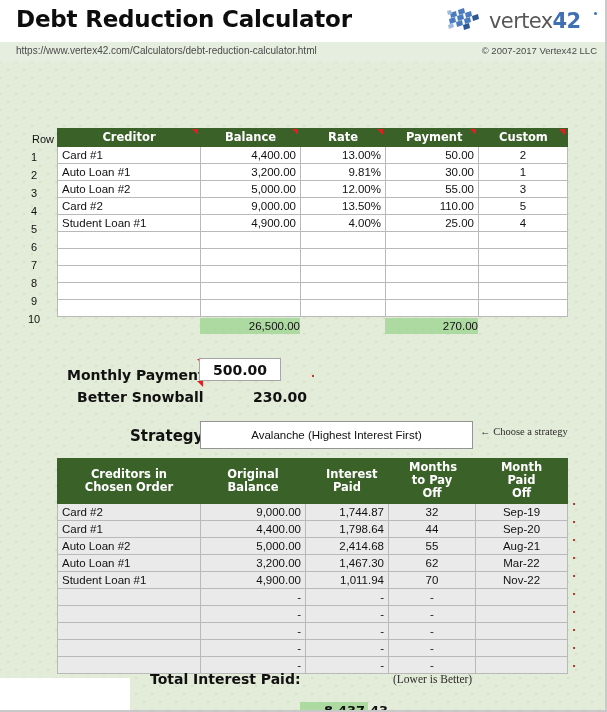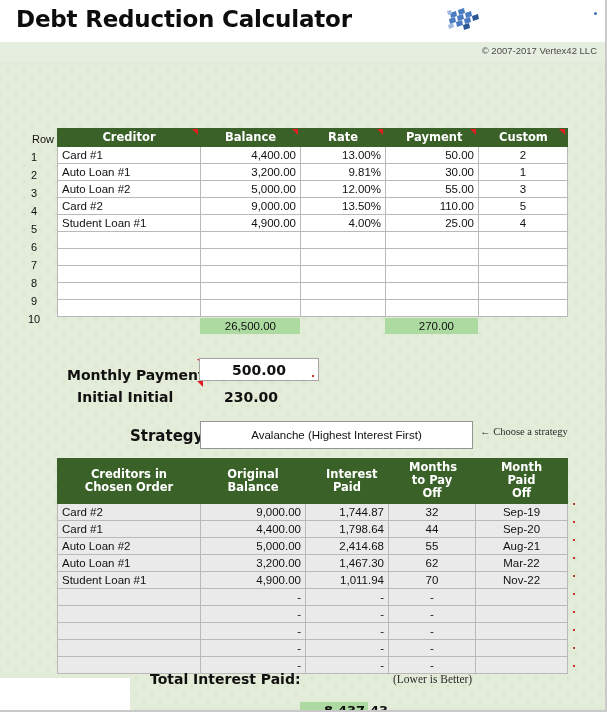"vertex42" div.logo-word { html: none -> <div><span>vertex</span><b>42</b></div> }
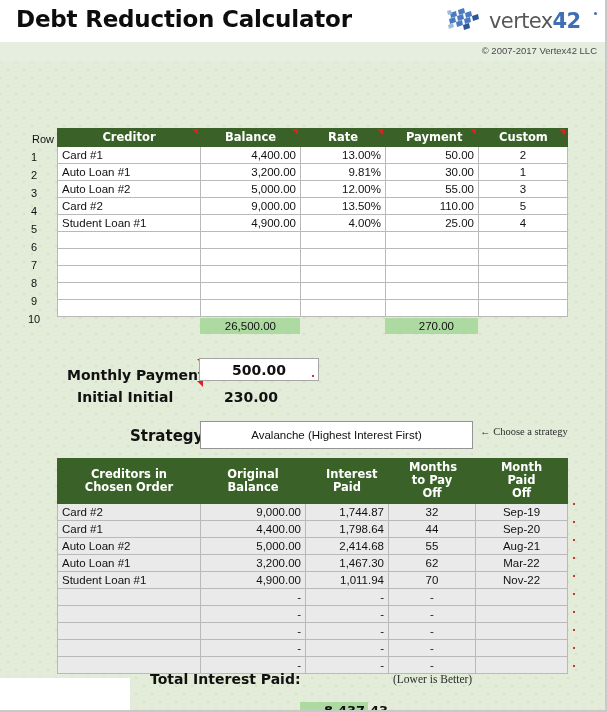"https://www.vertex42.com/Calculators/deb" div.url { html: none -> <div>https://www.vertex42.com/Calculators/debt-reduction-calculator.html</div> }
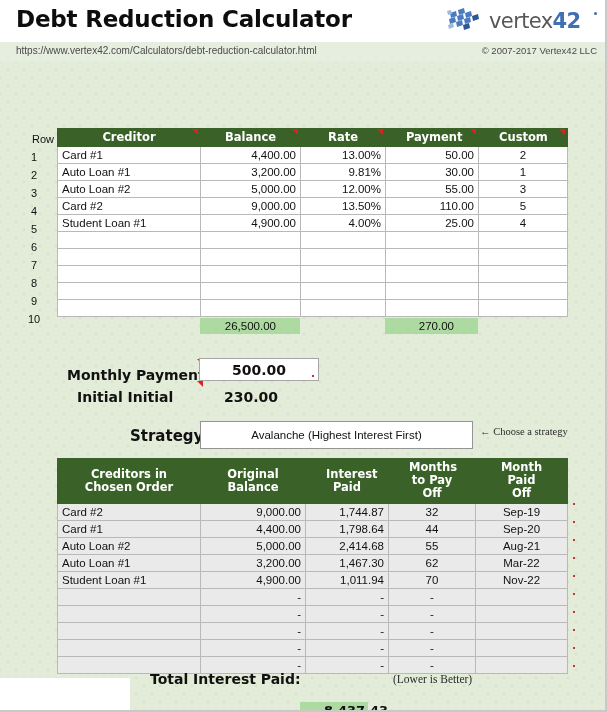"26,500.00" .totalcell { padding-right: 24px -> 0 }
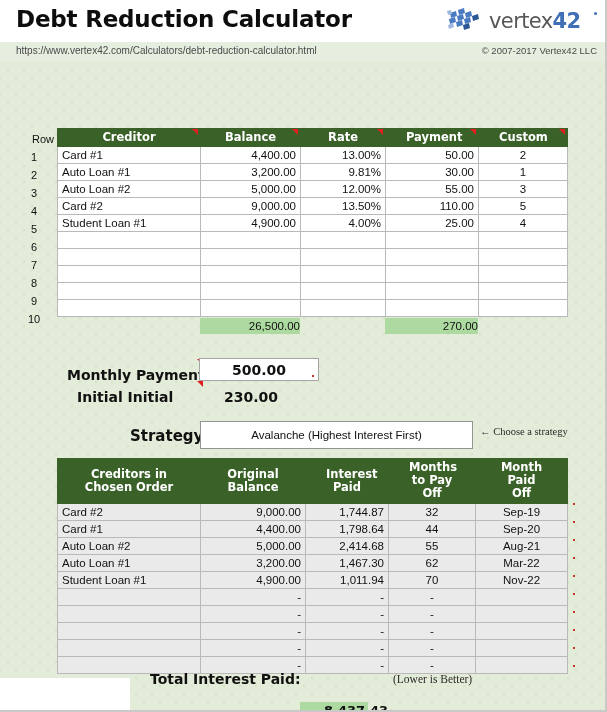"500.00" div.inputbox { width: 120px -> 82px }
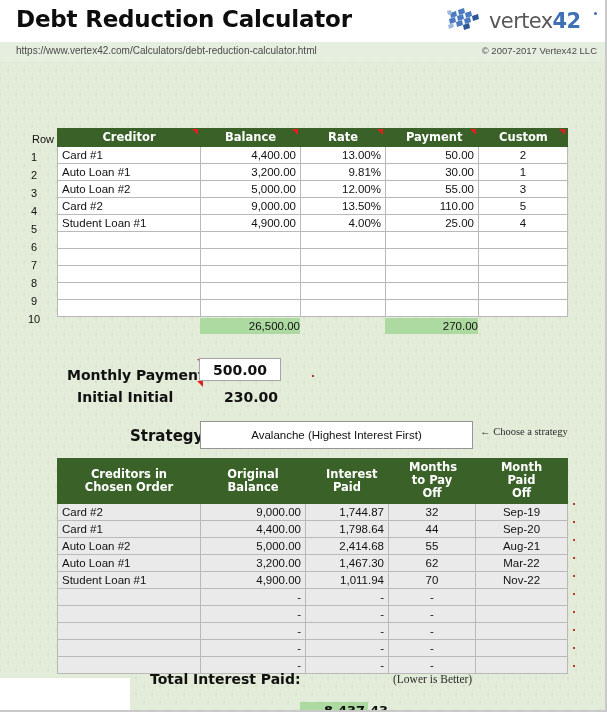"Initial Initial" div.lbl { text: Initial Initial -> Better Snowball }
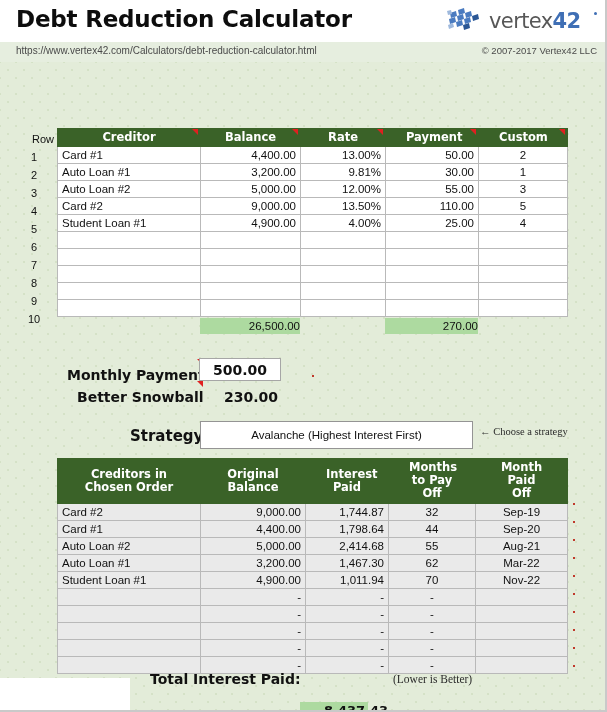"230.00" div.plainval { padding-left: none -> 29px }
